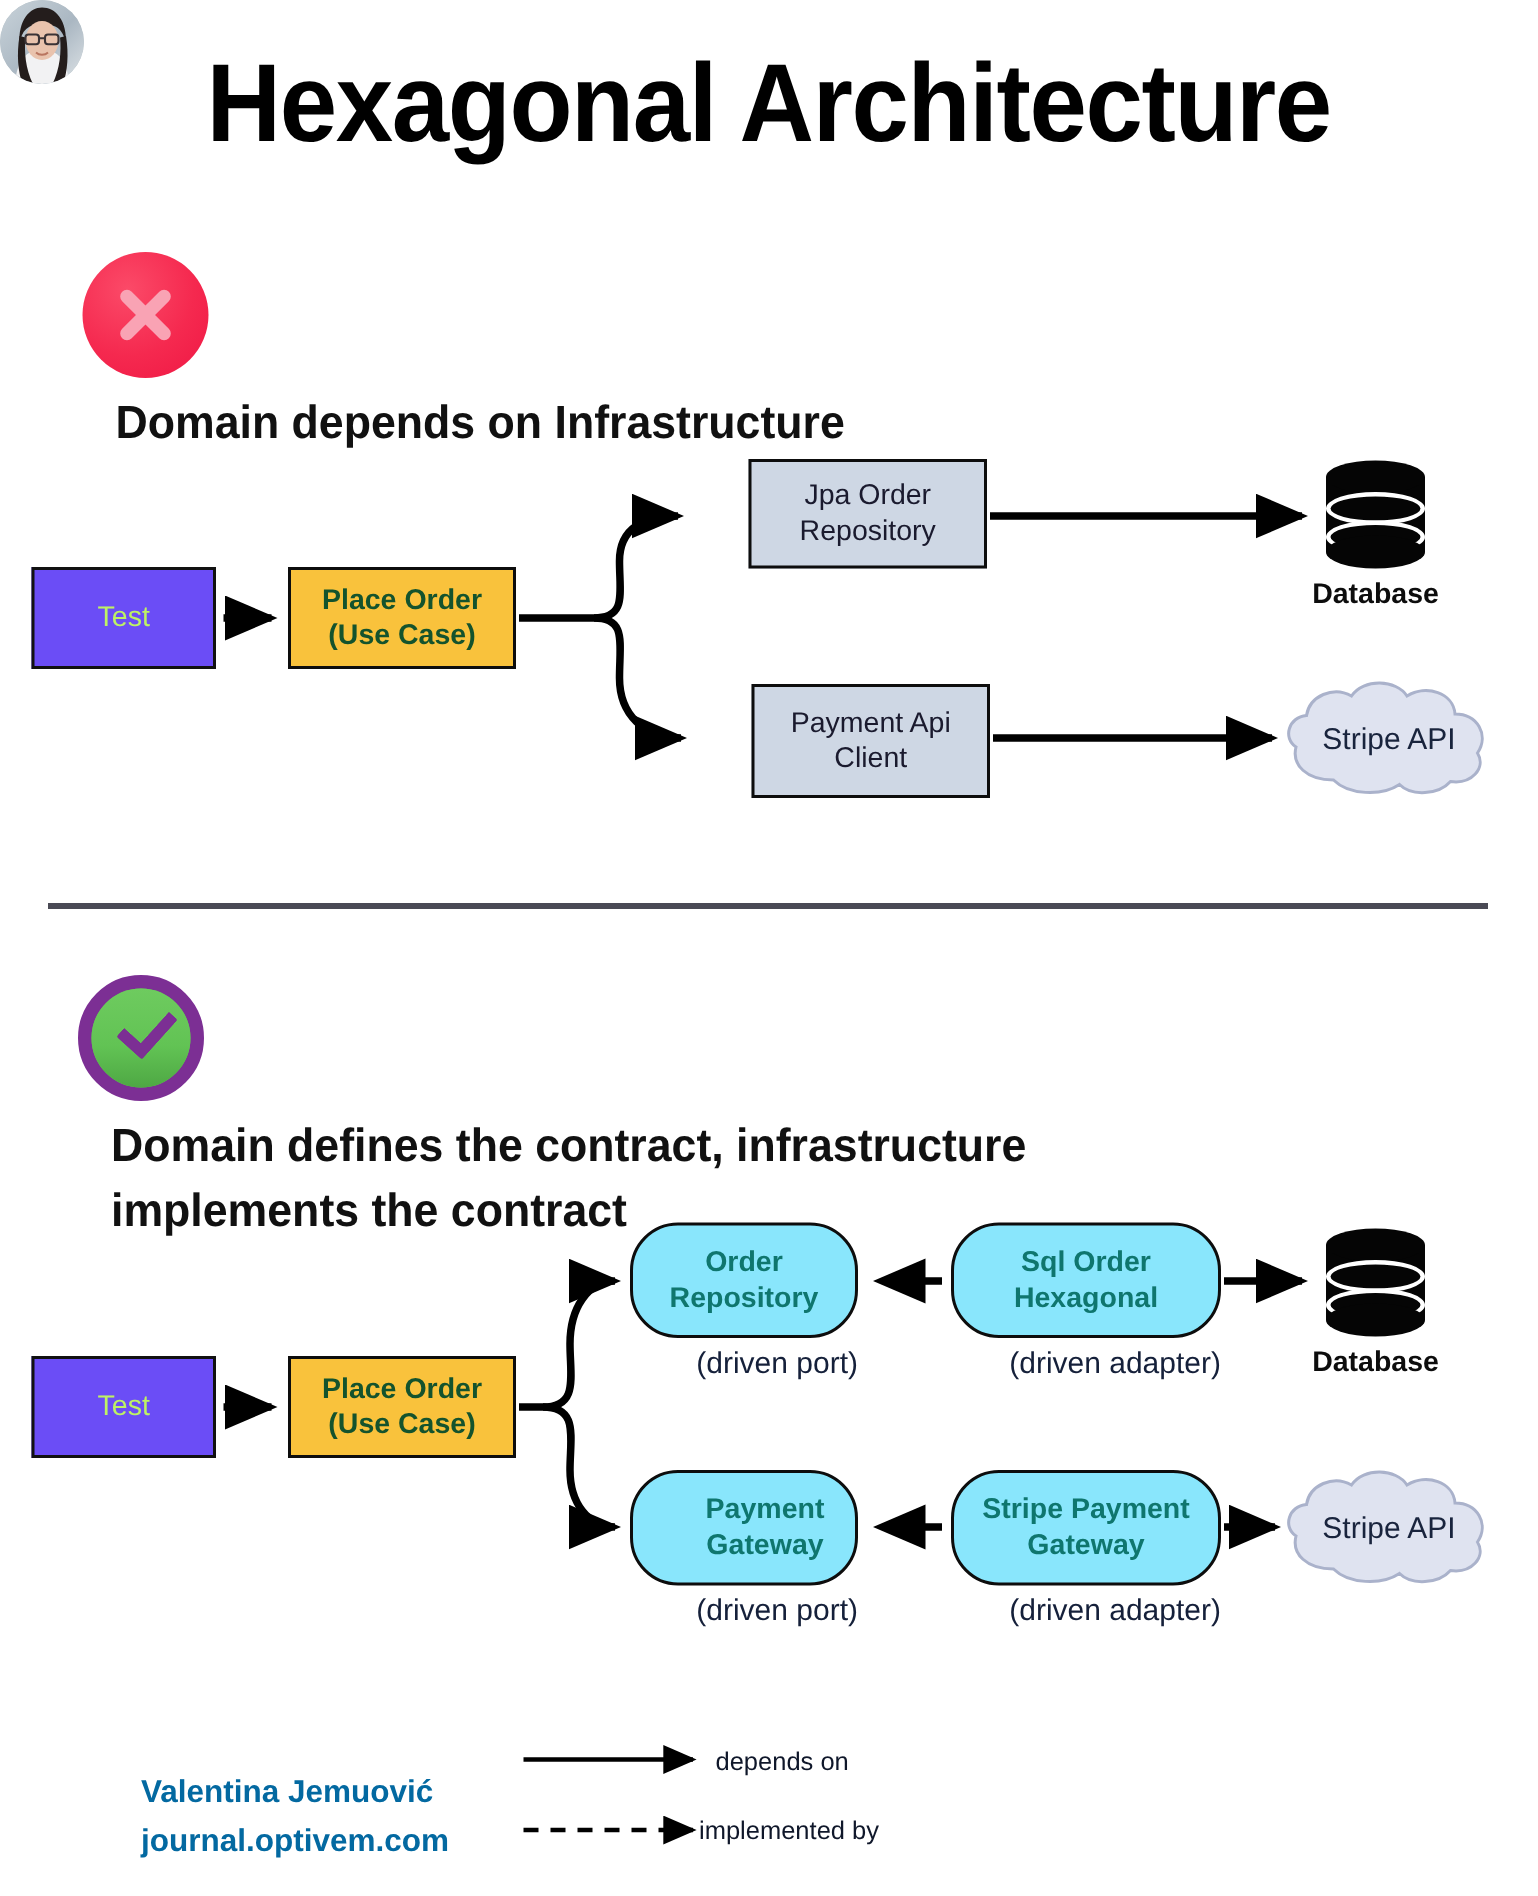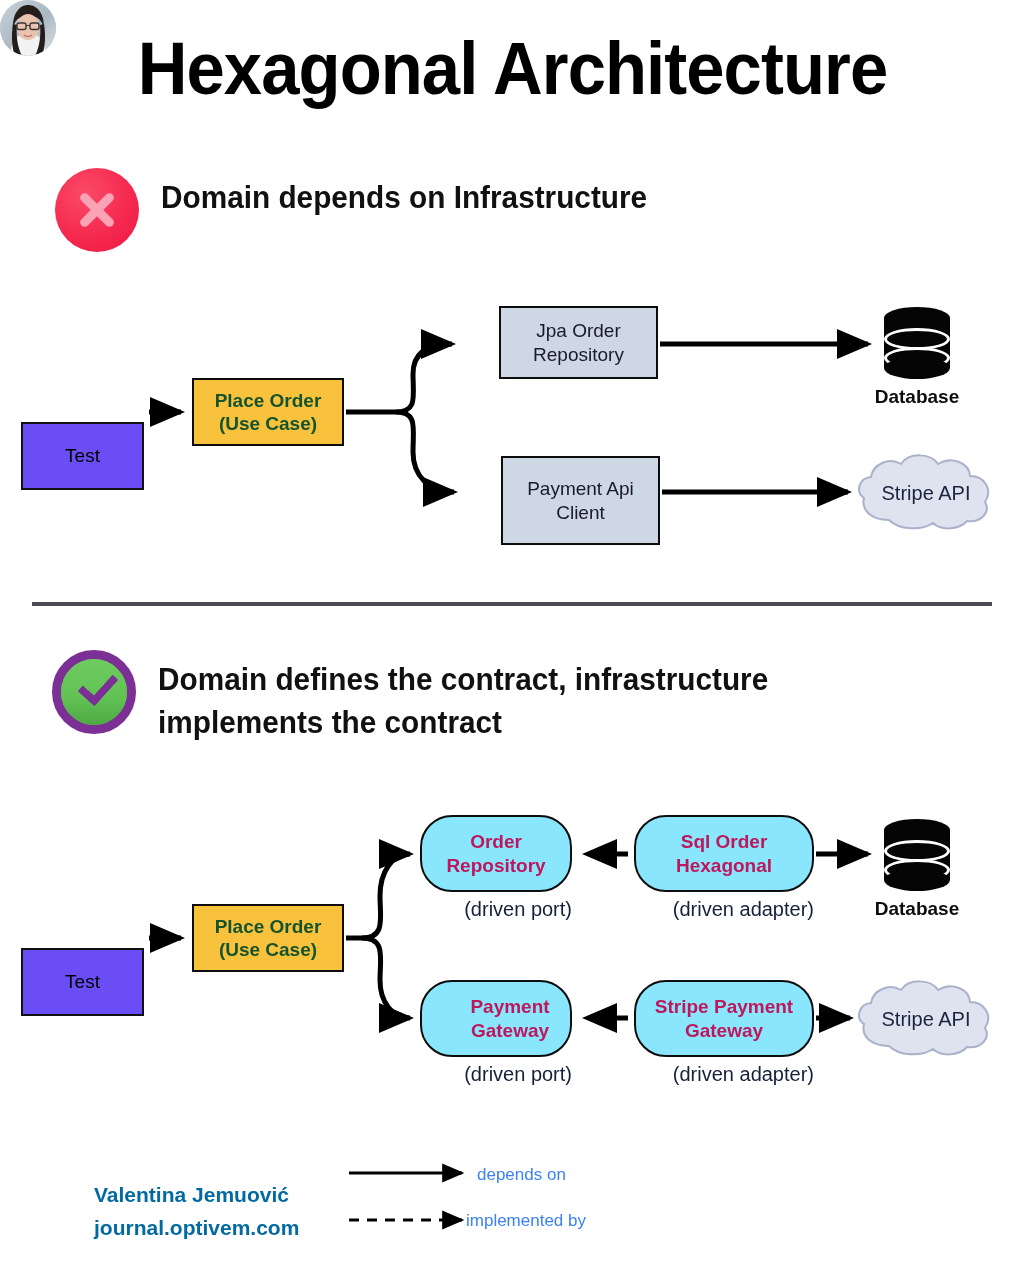"Domain depends on Infrastructure" .sec-head { flex-direction: none -> column }
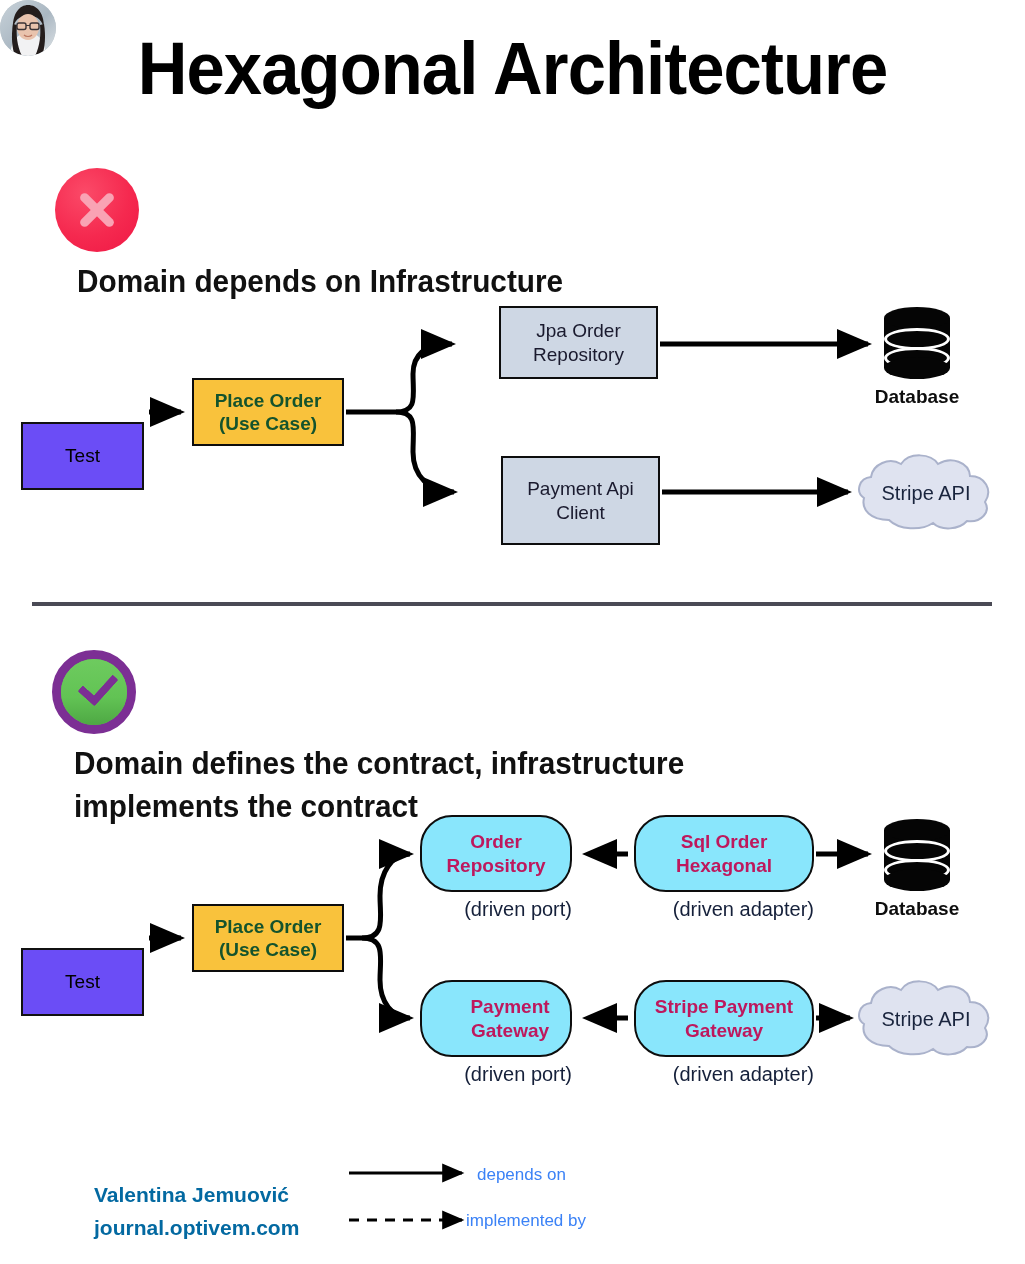"Test" .box.purple { color: #000000 -> #bef264; margin-top: 44px -> none }
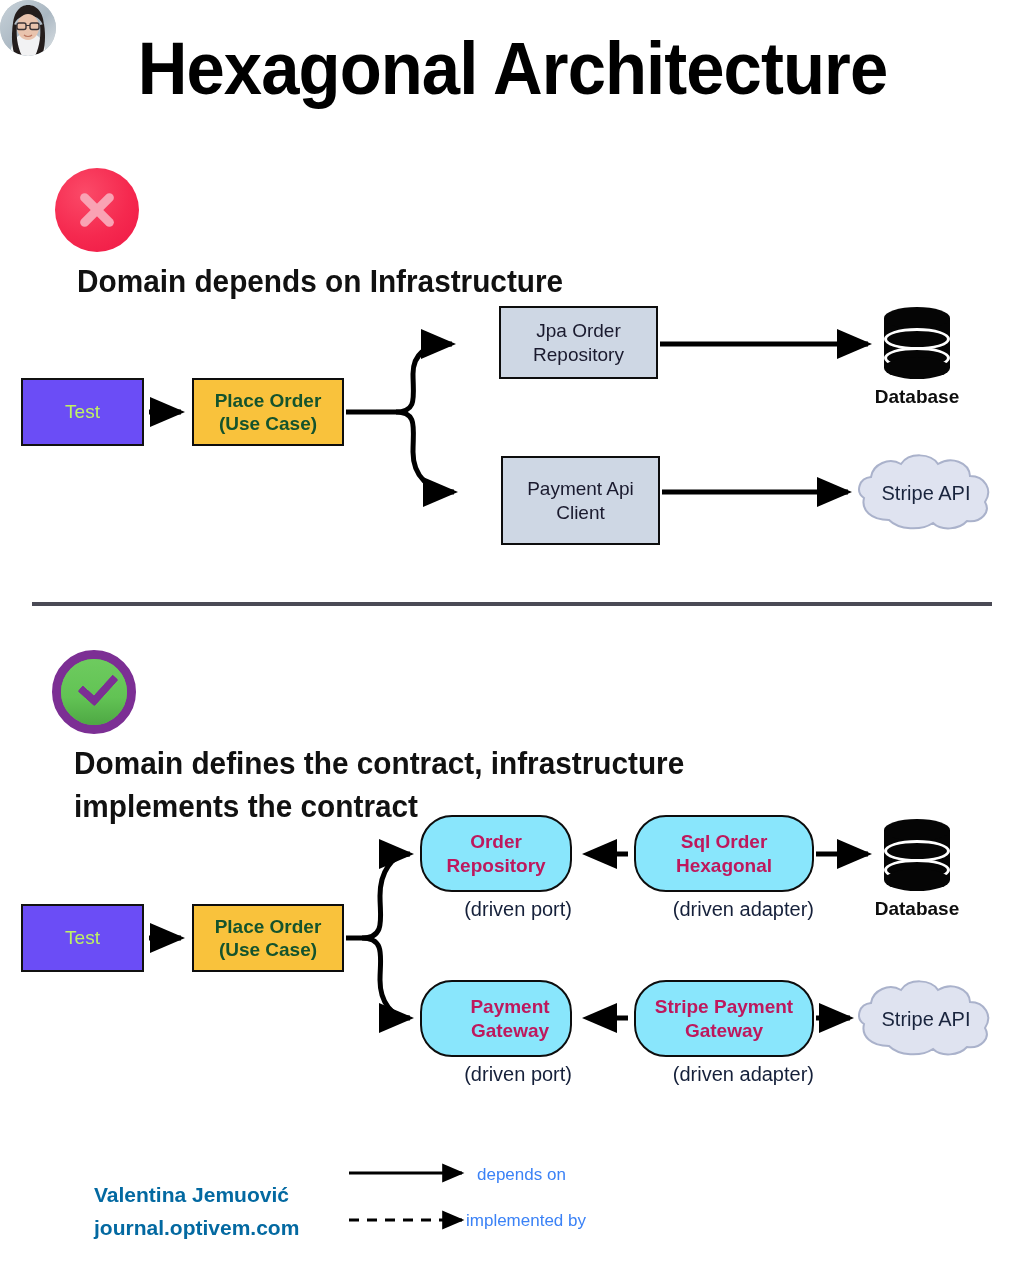"Payment Api" div.box { height: 89px -> 76px }
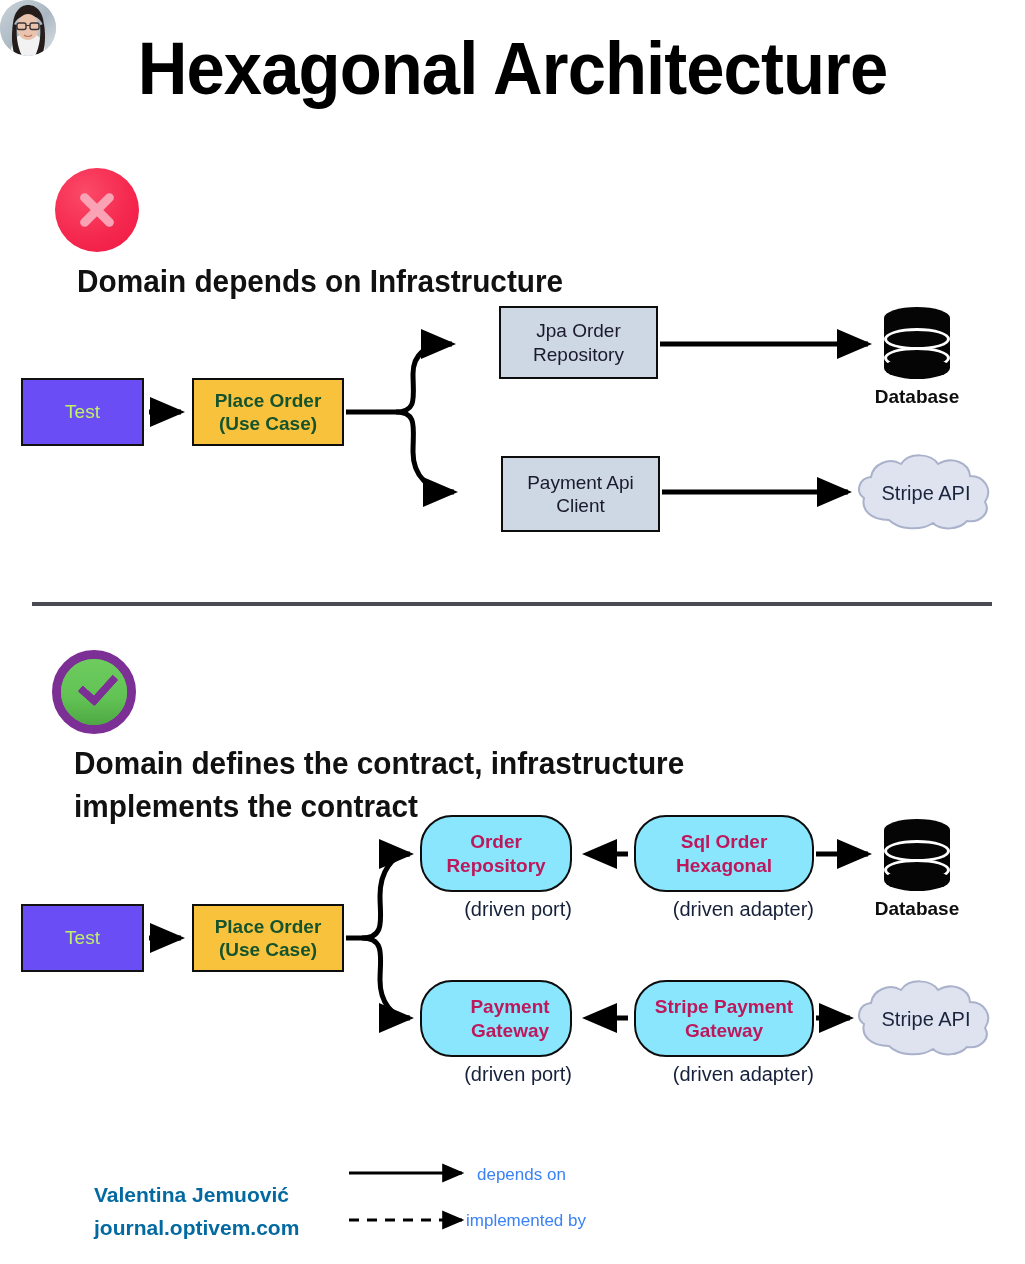"Order" .box.cyan { color: #be185d -> #0f766e }
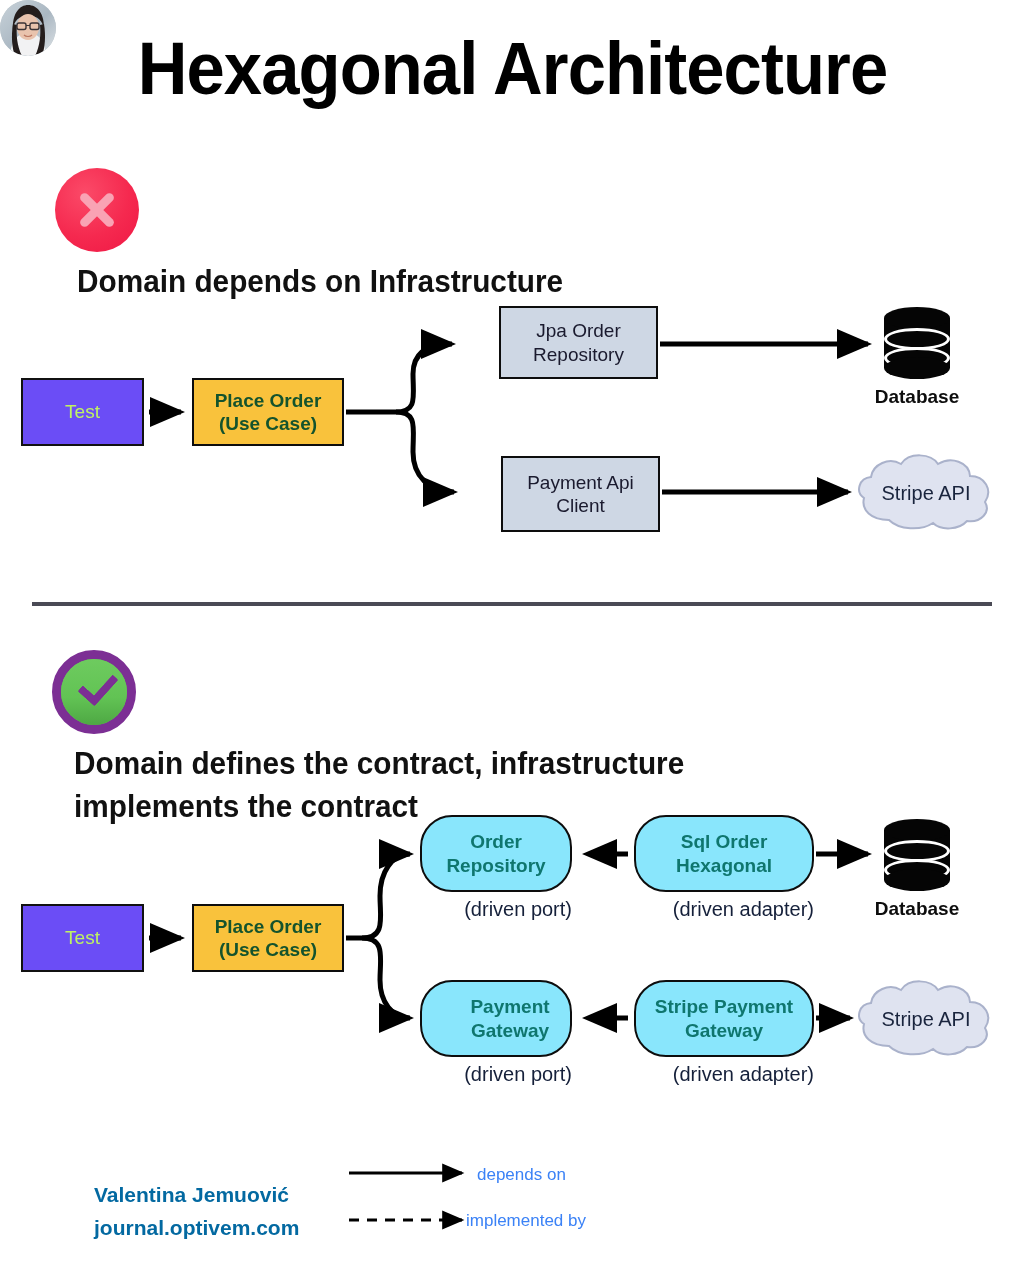"depends on" .legend-lbl { color: #3b82f6 -> #0f172a }
